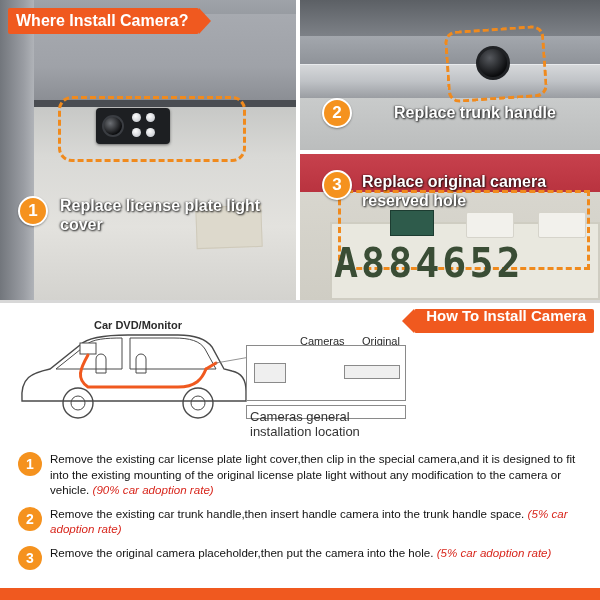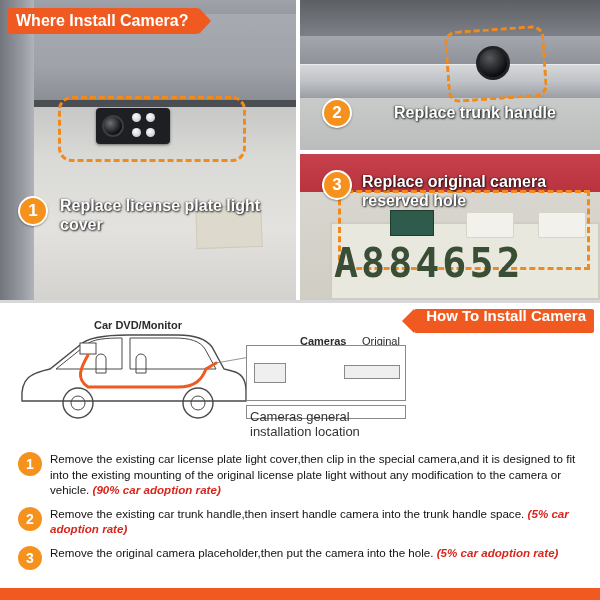"Cameras" div.diagram-label { font-weight: bold -> normal }
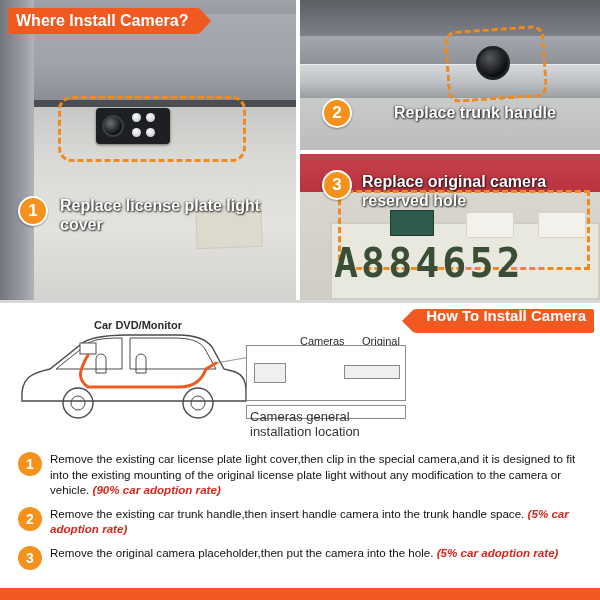"(90% car adoption rate)" .step .em { font-weight: bold -> normal }
